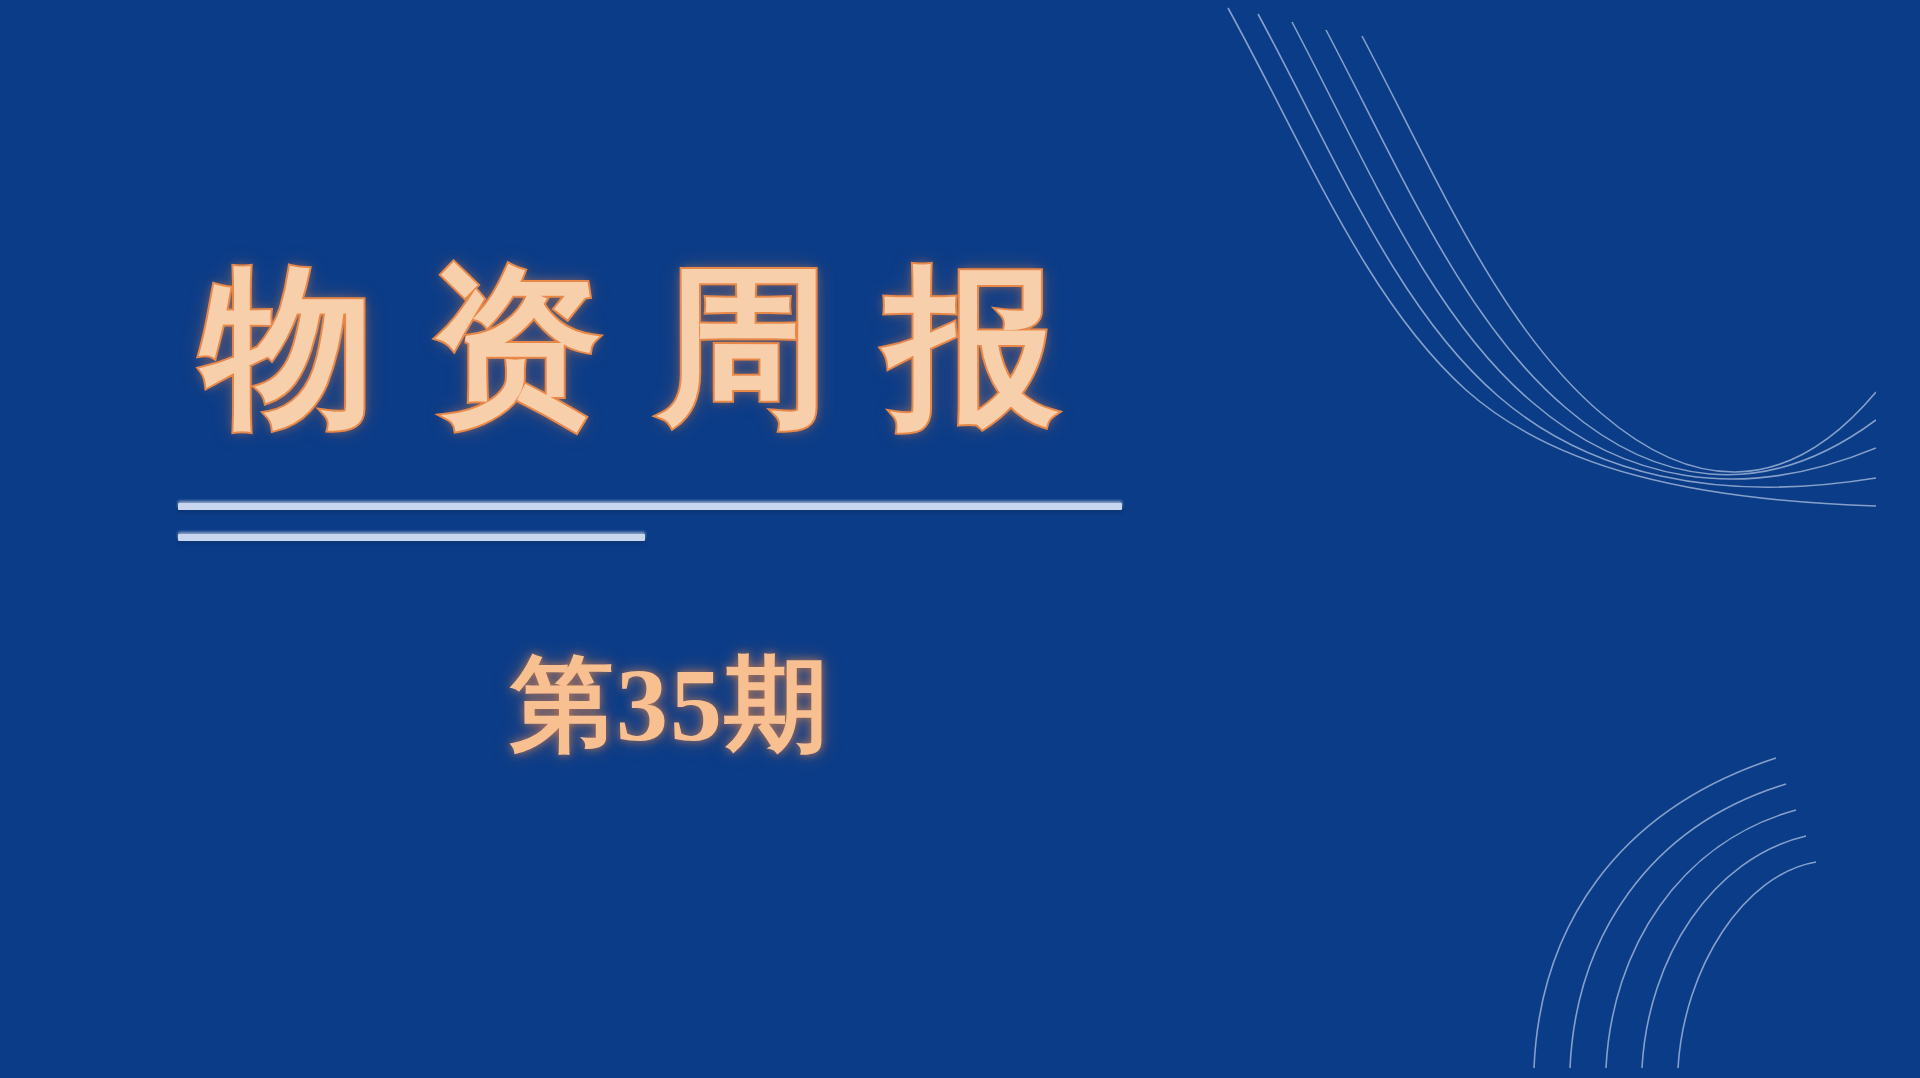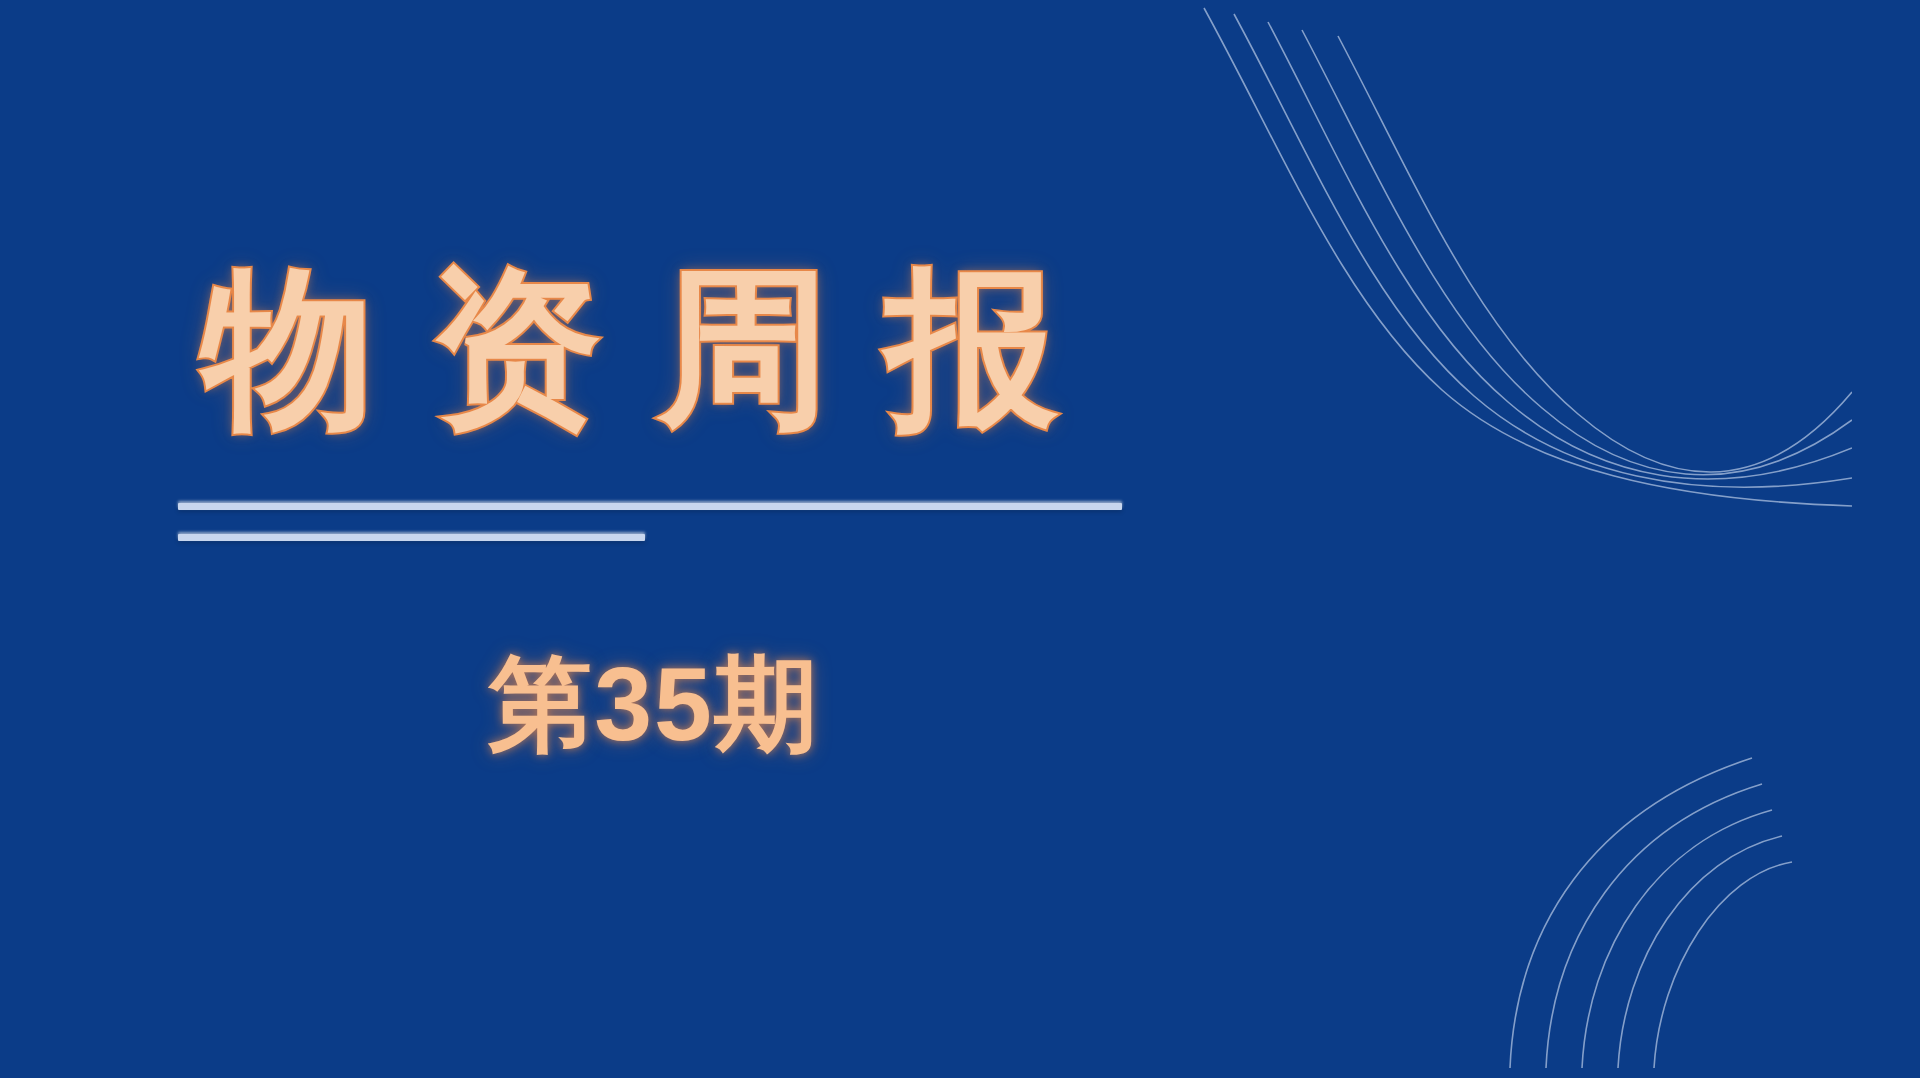"物资周报" #slide { font-family: Liberation Sans, sans-serif -> Liberation Serif, serif; padding-left: none -> 24px }
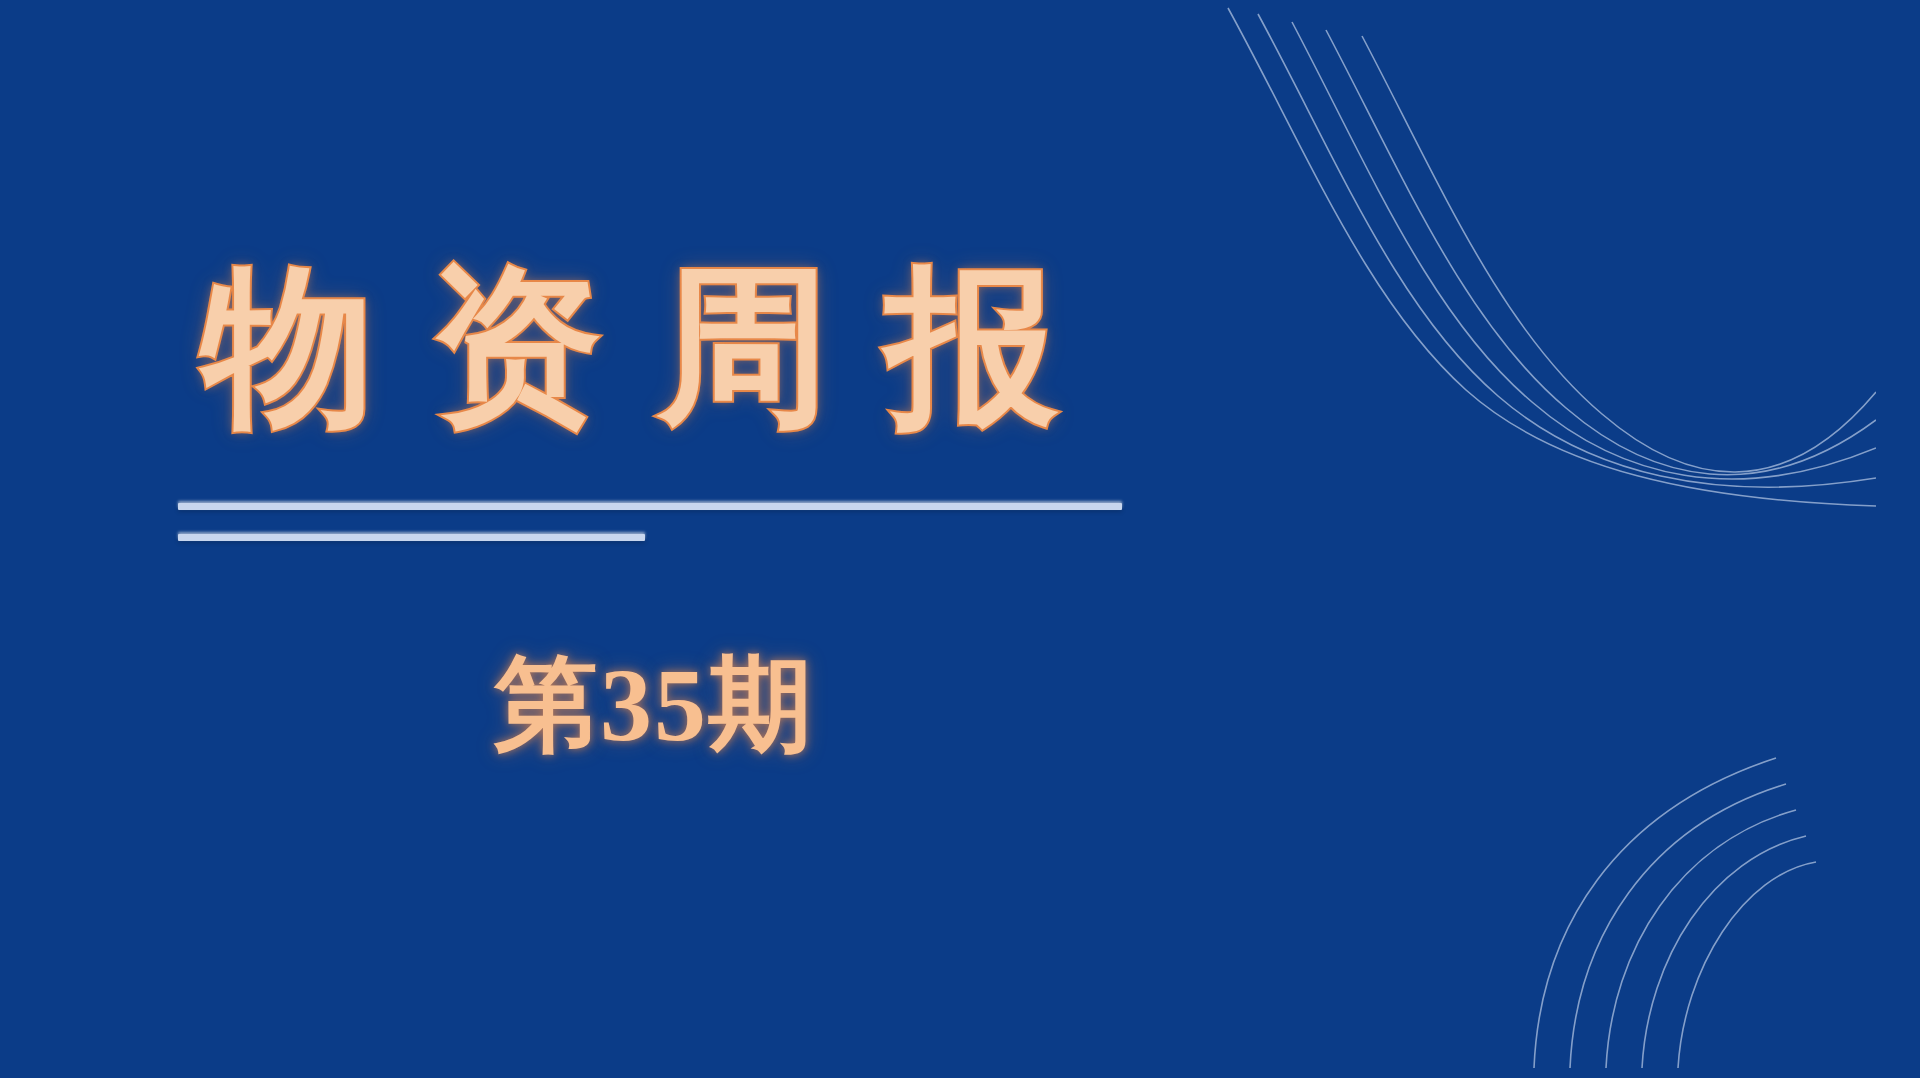"第35期" #subtitle { left: 162px -> 178px }
